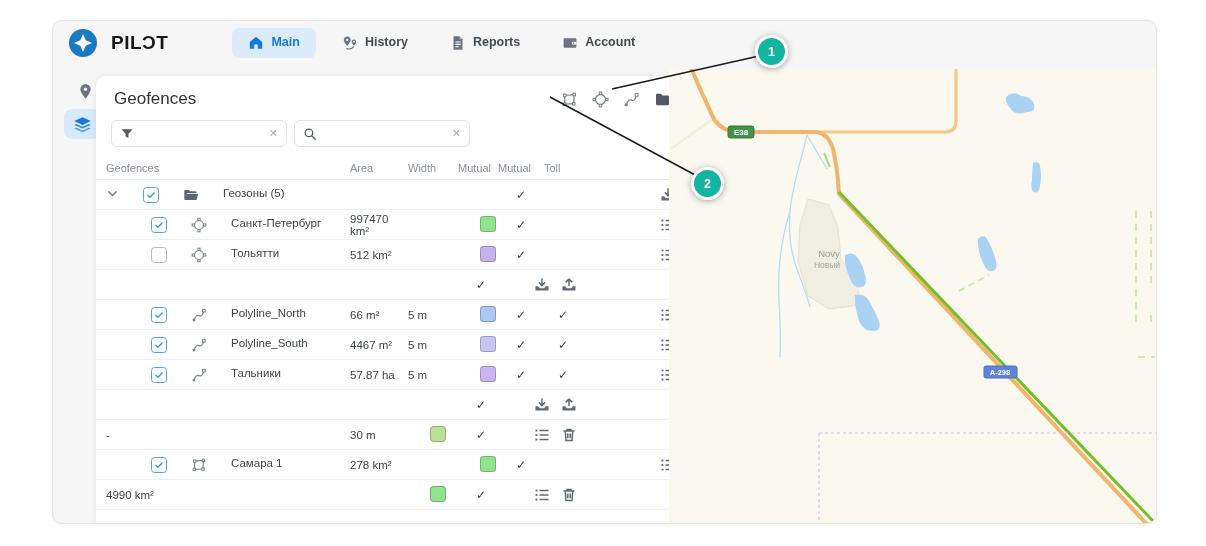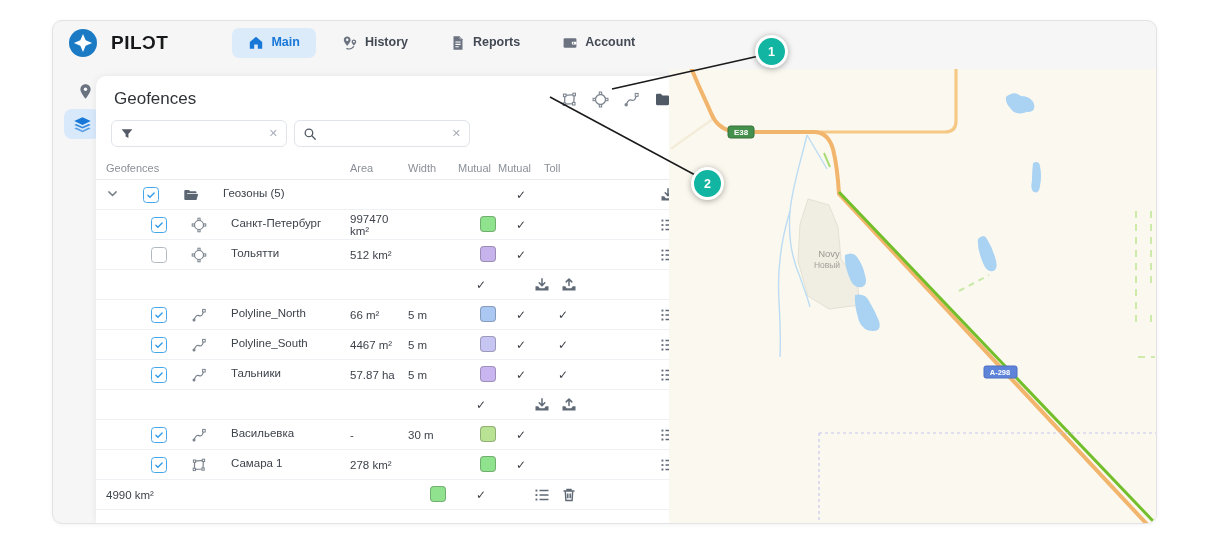"Васильевка" div.cname { html: <div> <span></span> <span> <svg> <path></path> </svg> </span> <span> <svg> <path></path> <circle></circle> <rect></rect> </svg> </span> <span>Васильевка</span> </div> -> none }
